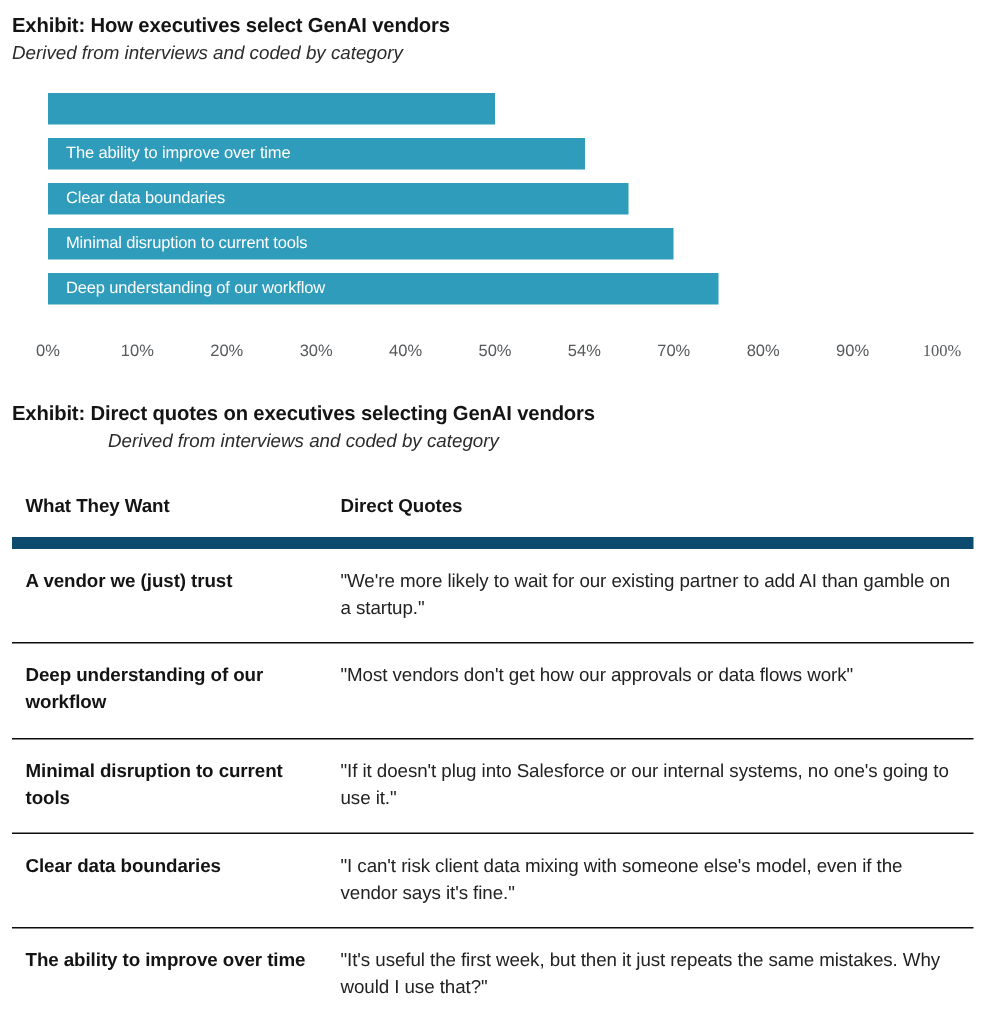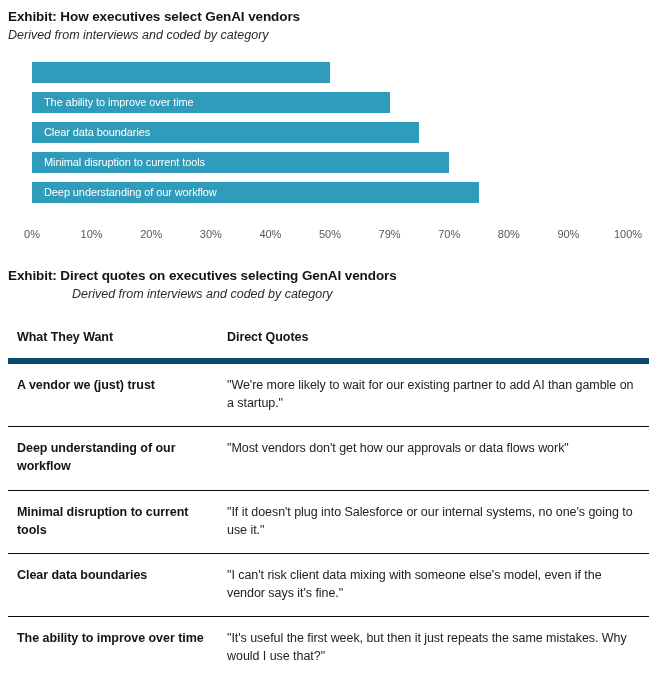"79%" span.tick { text: 79% -> 54% }
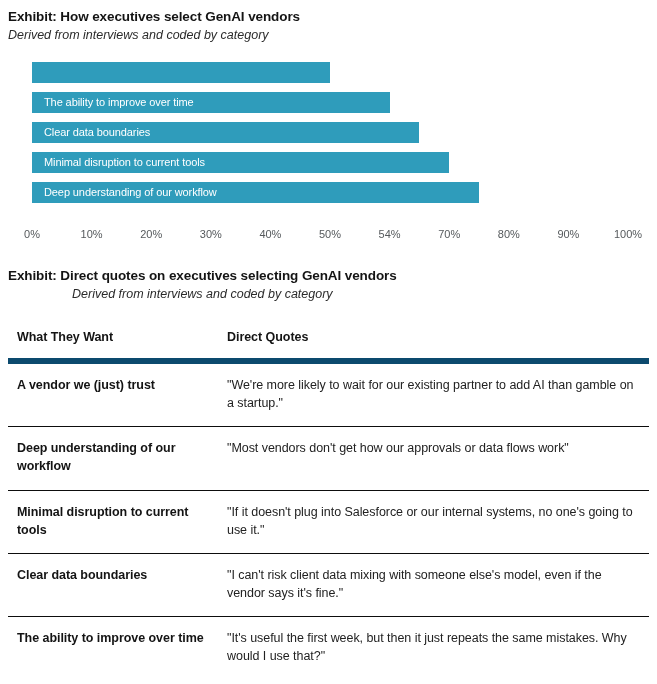"100%" span.tick { font-family: none -> Liberation Serif, serif }
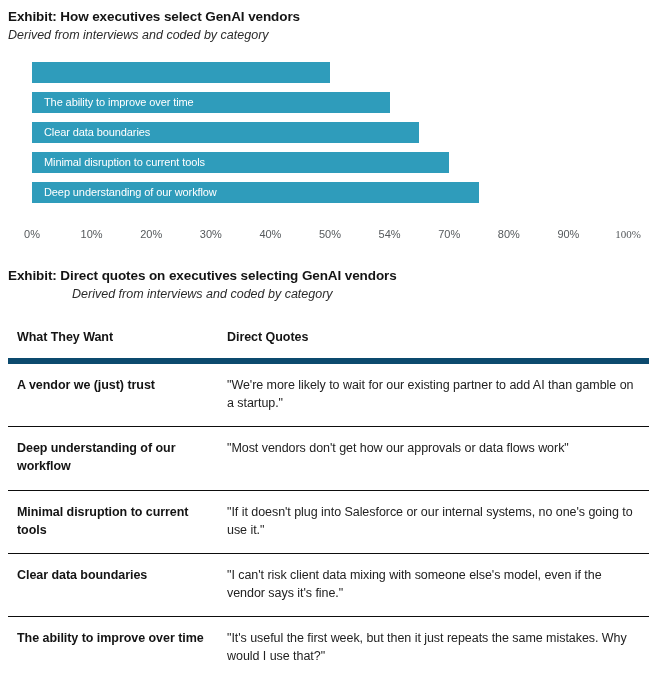"What They Want" .quotes-table th { border-bottom: 6px solid #0c4a6e -> 8px solid #0c4a6e }
